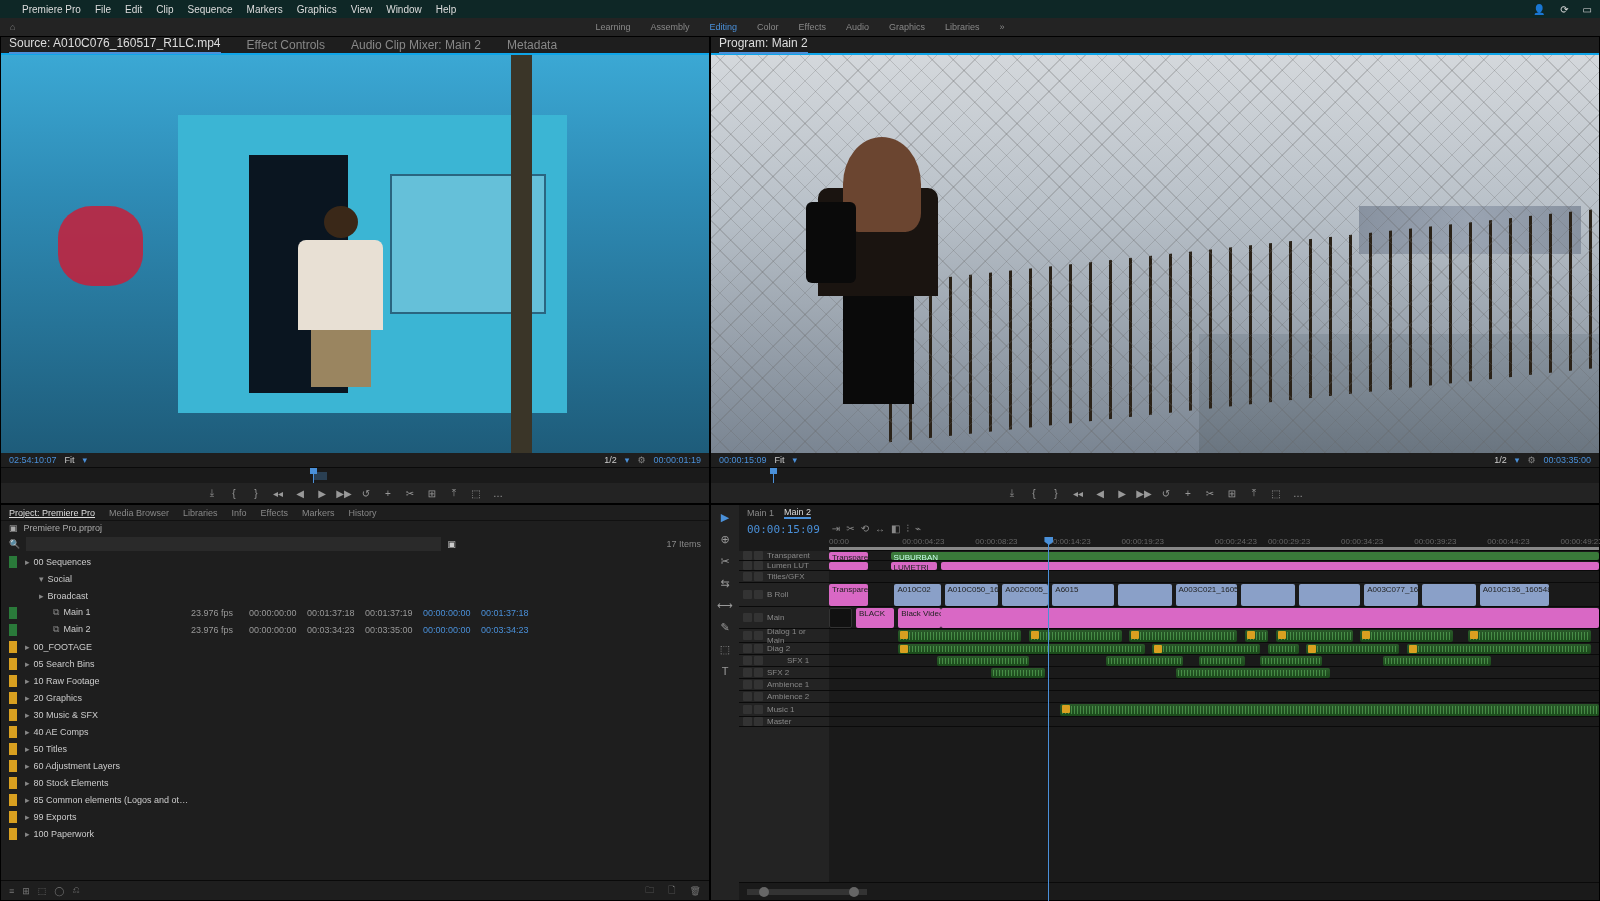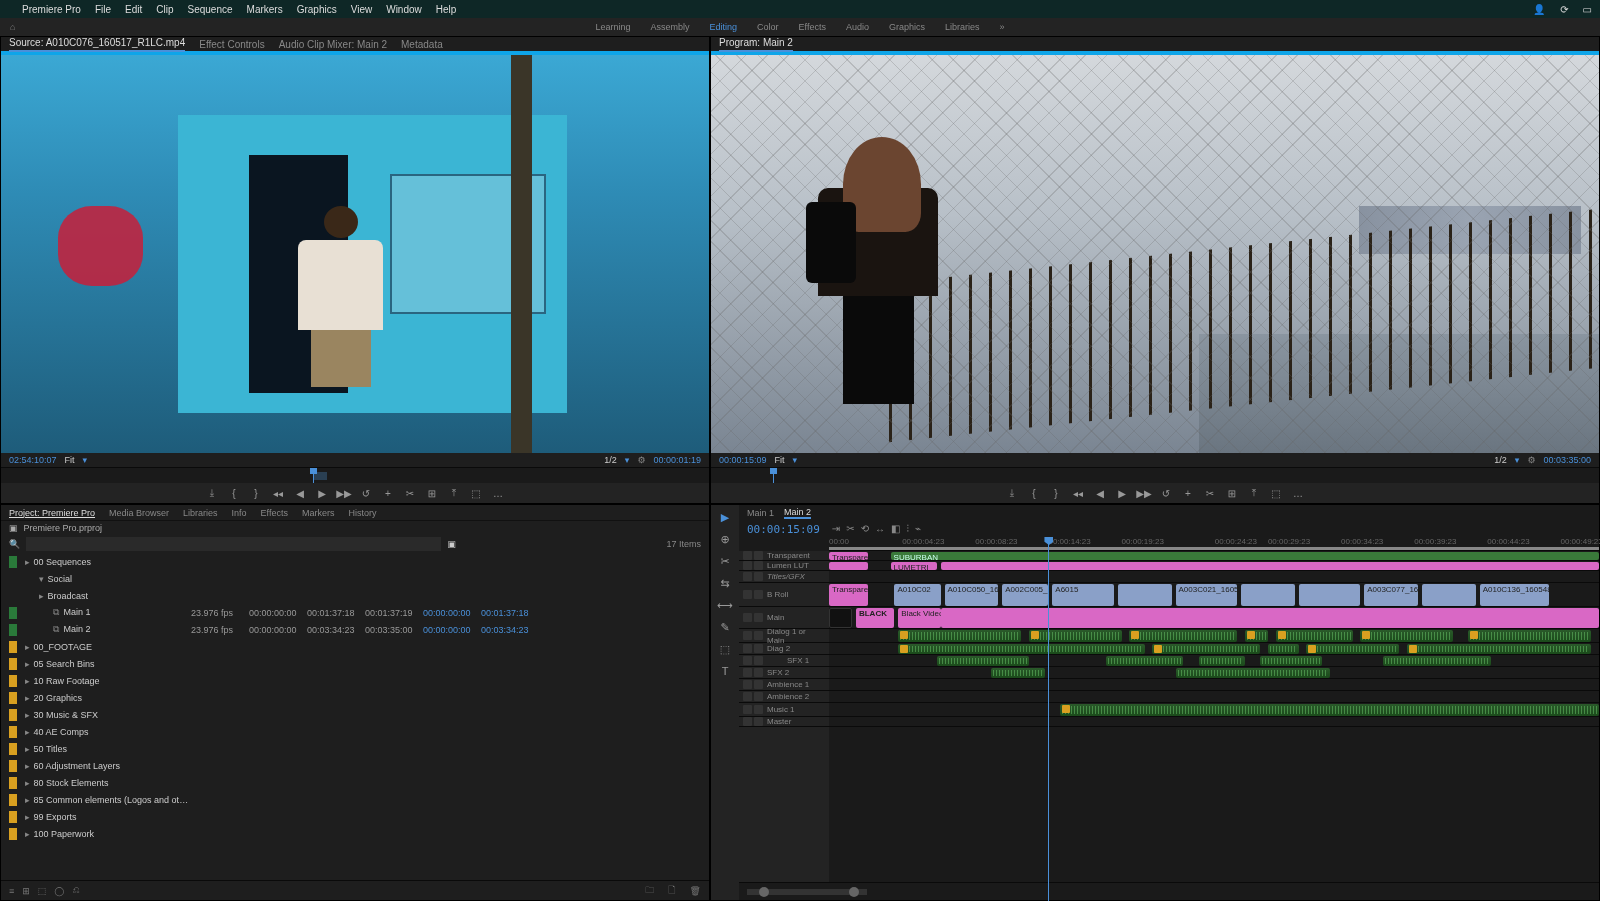"Source: A010C076_160517_R1LC.mp4" .panel-tabs { border-bottom: 4px solid #0ea5e9 -> 2px solid #0ea5e9; font-size: 10px -> 12px; gap: 14px -> 26px }
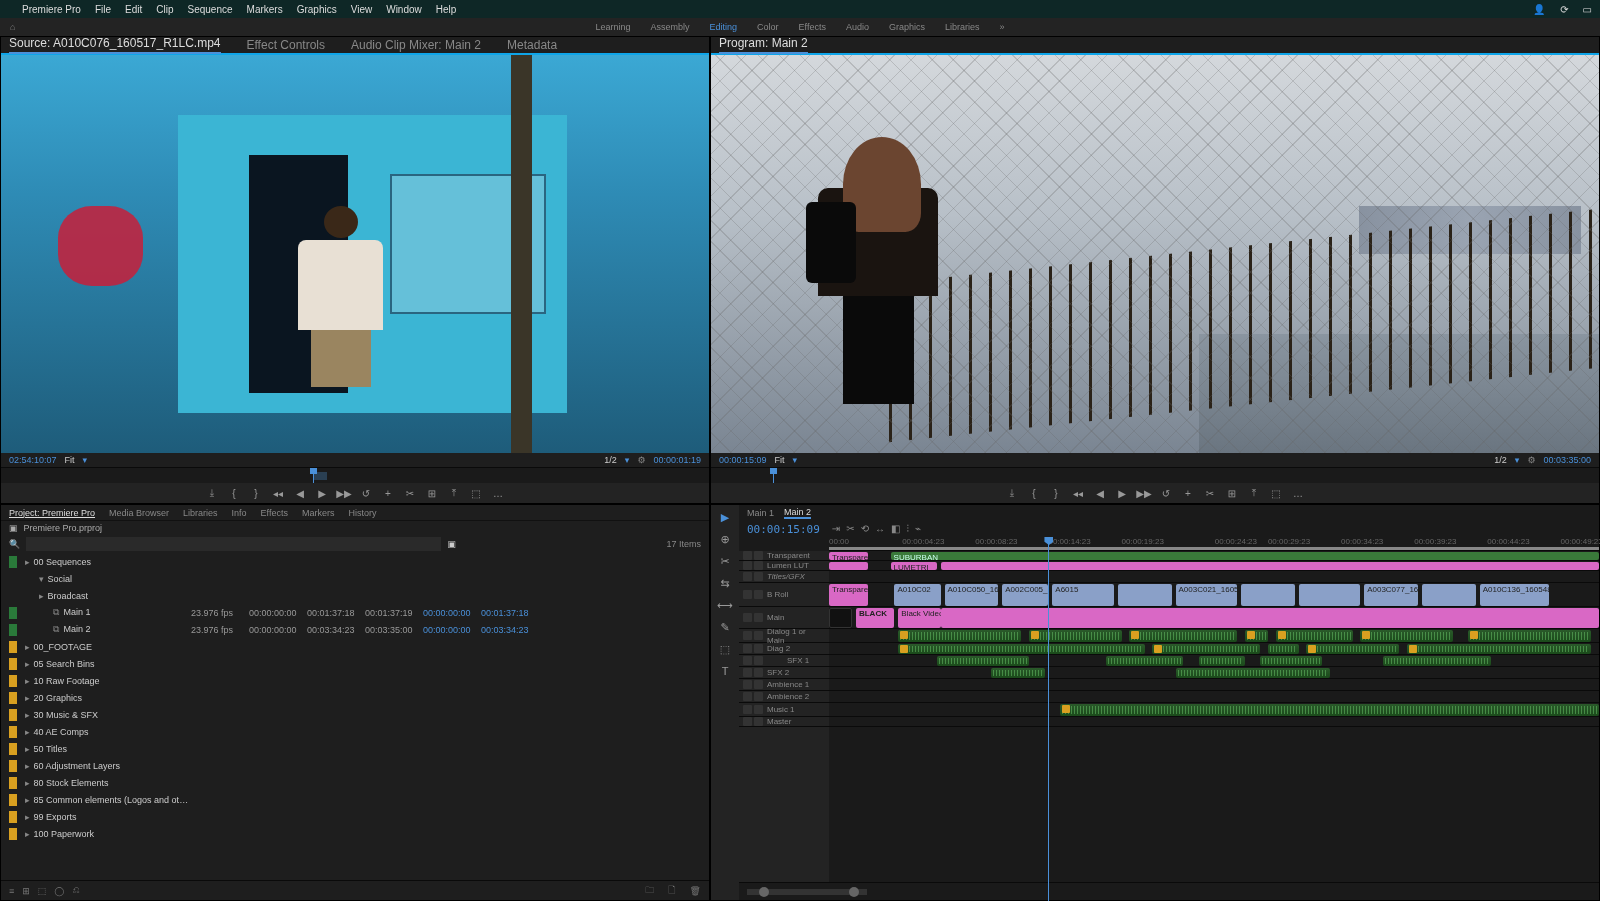"Titles/GFX" div.tl-trackhead { font-style: italic -> none }
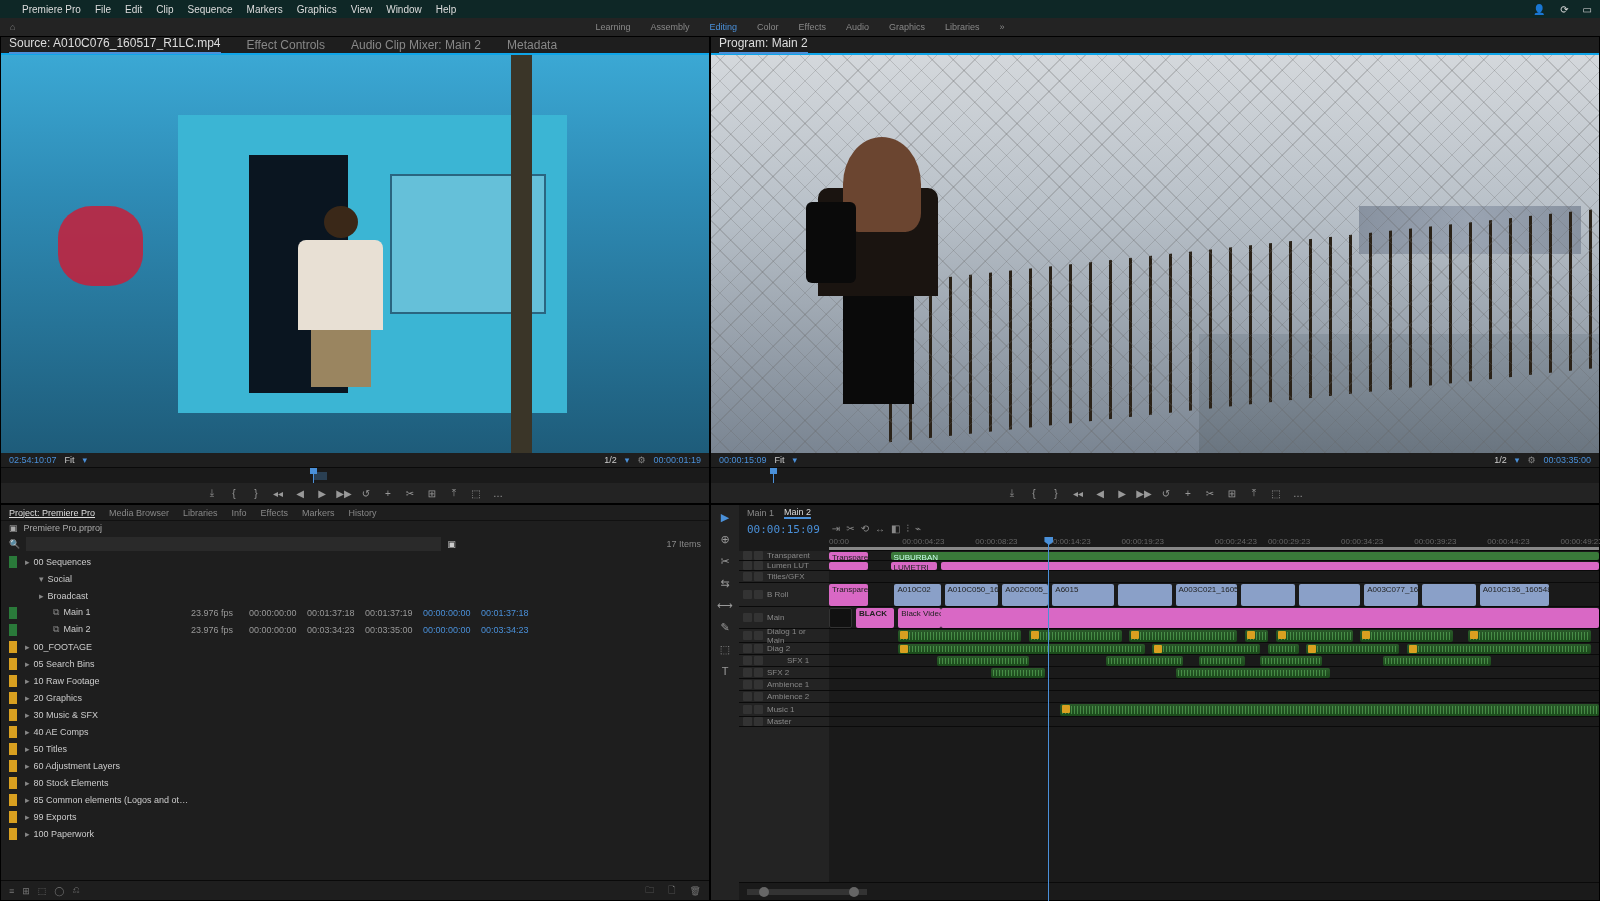"BLACK" div.clip { font-weight: bold -> none }
